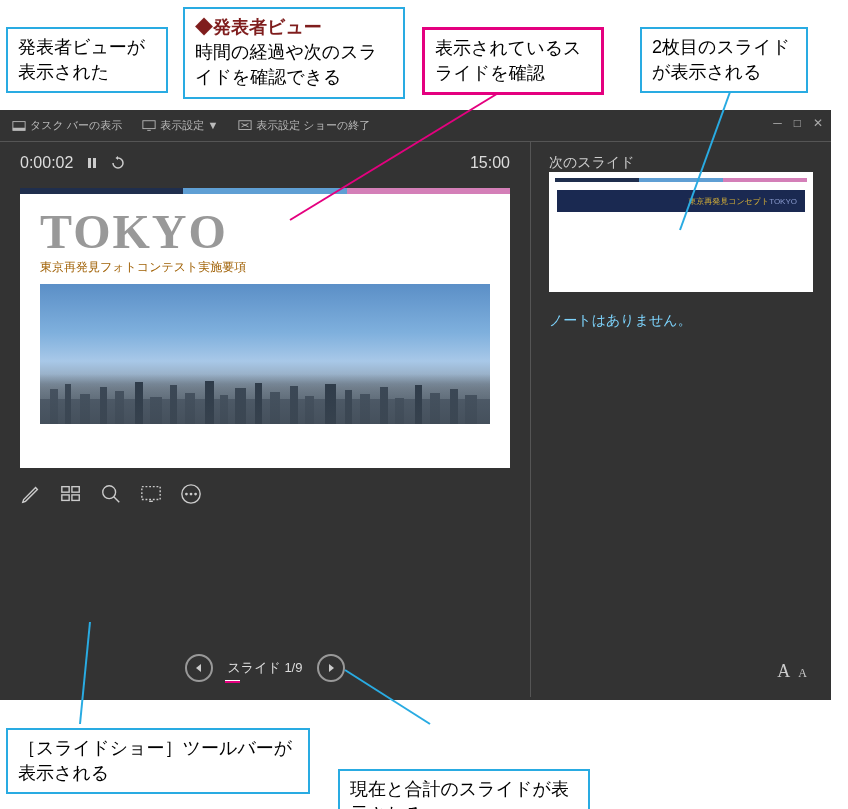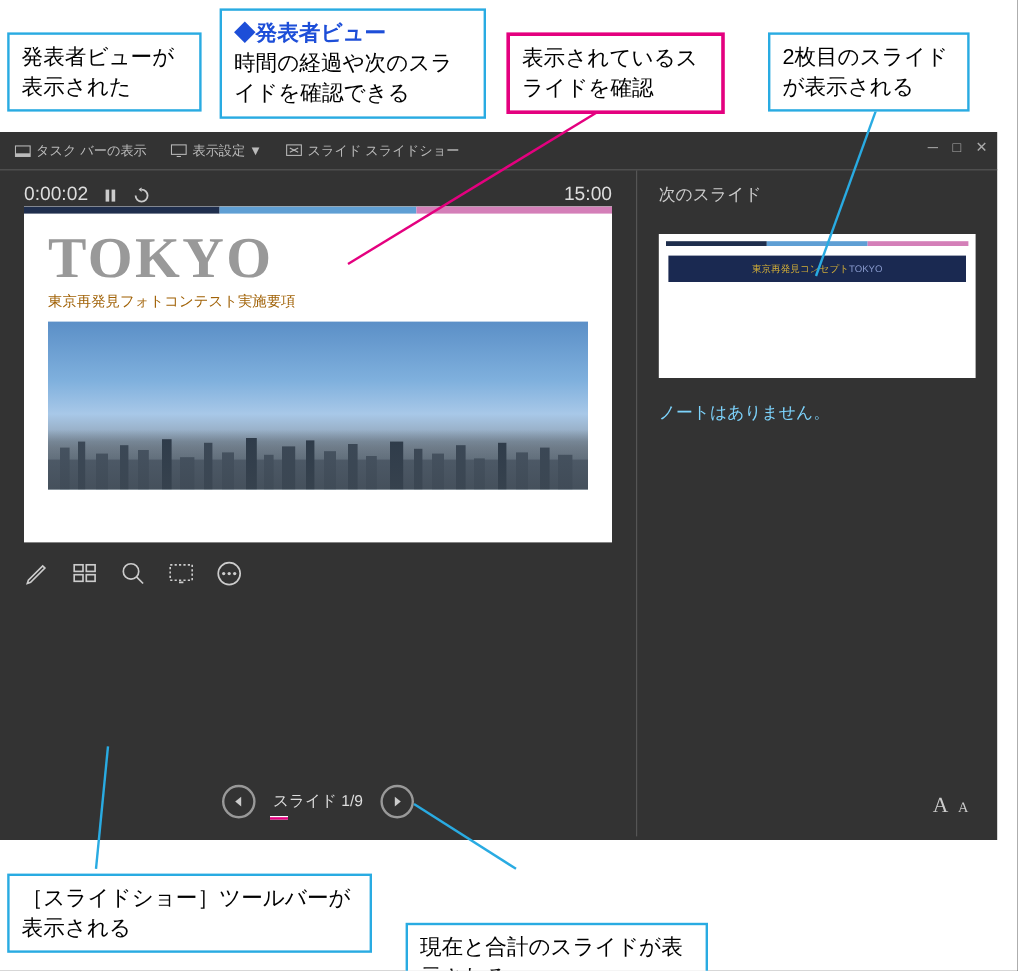"◆発表者ビュー" .callout-title { color: #1d4ed8 -> #7f1d1d }
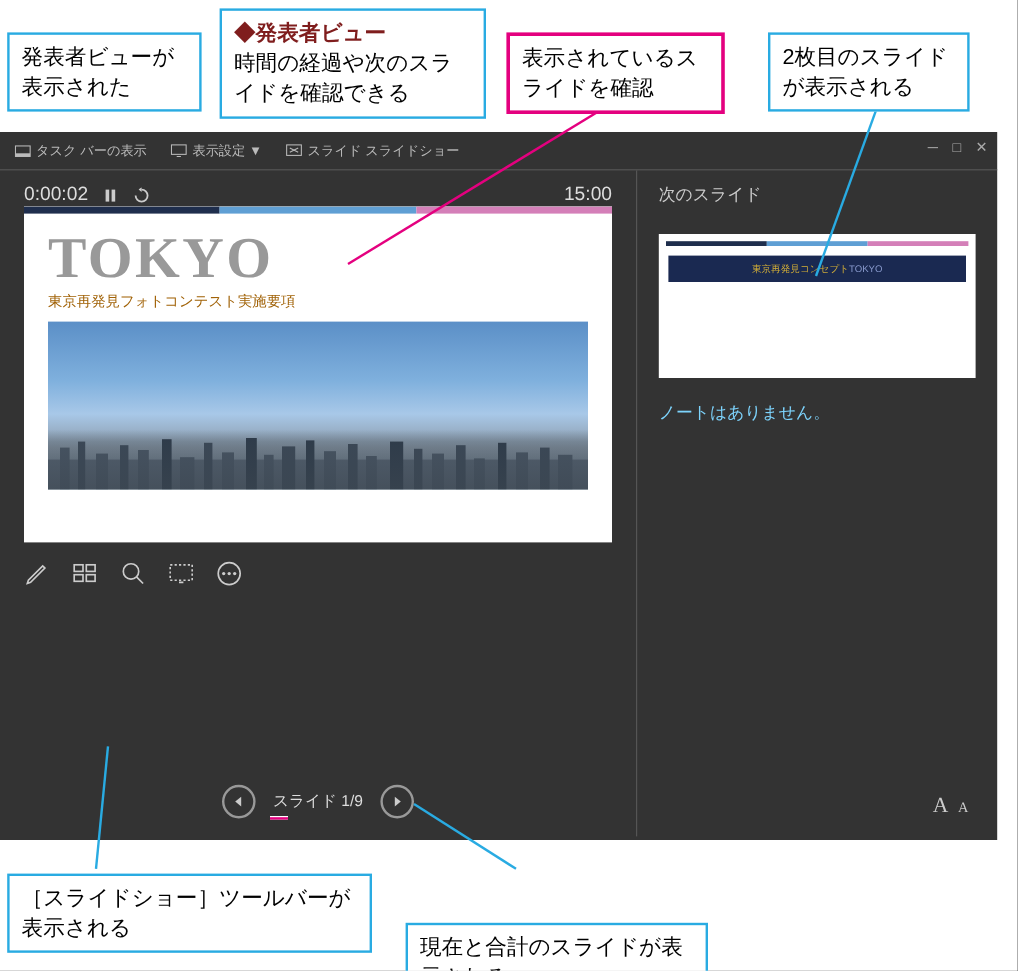"スライド スライドショー" span { text: スライド スライドショー -> 表示設定 ショーの終了 }
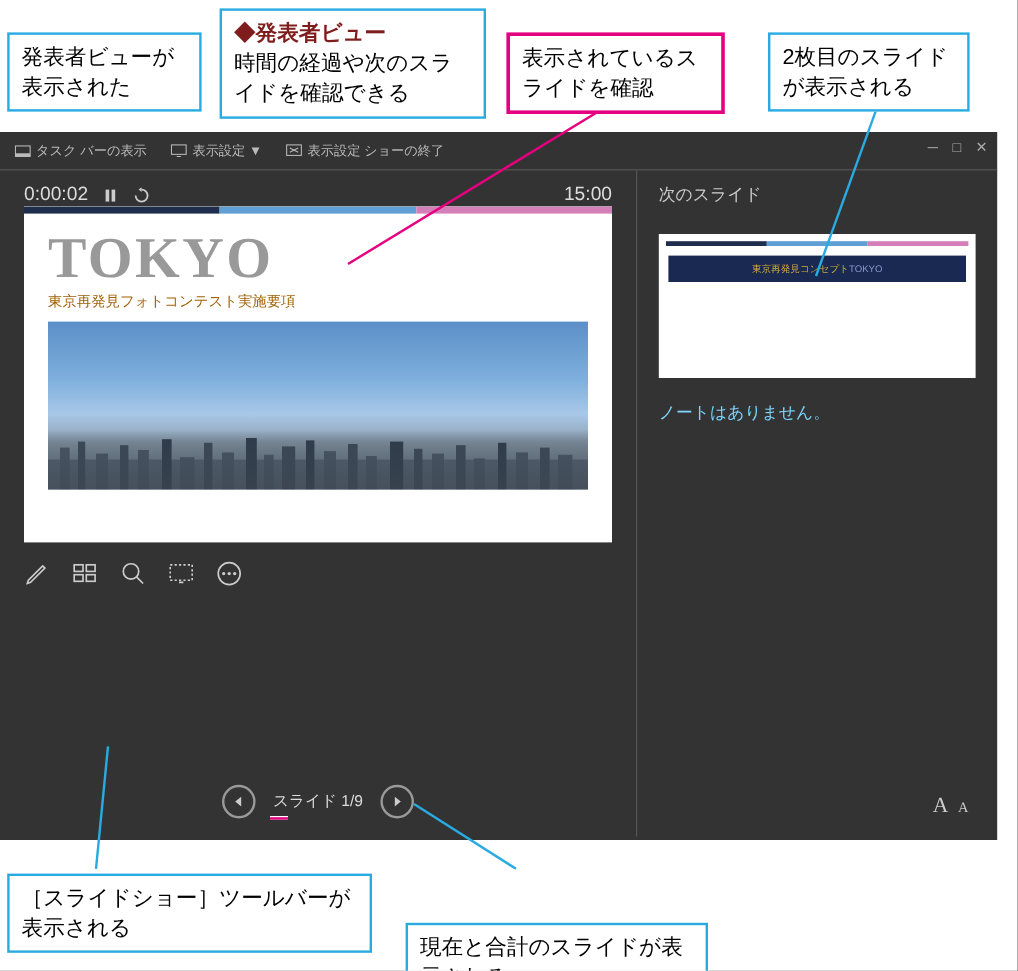"0:00:02" .timer-row { margin-bottom: 0 -> 16px }
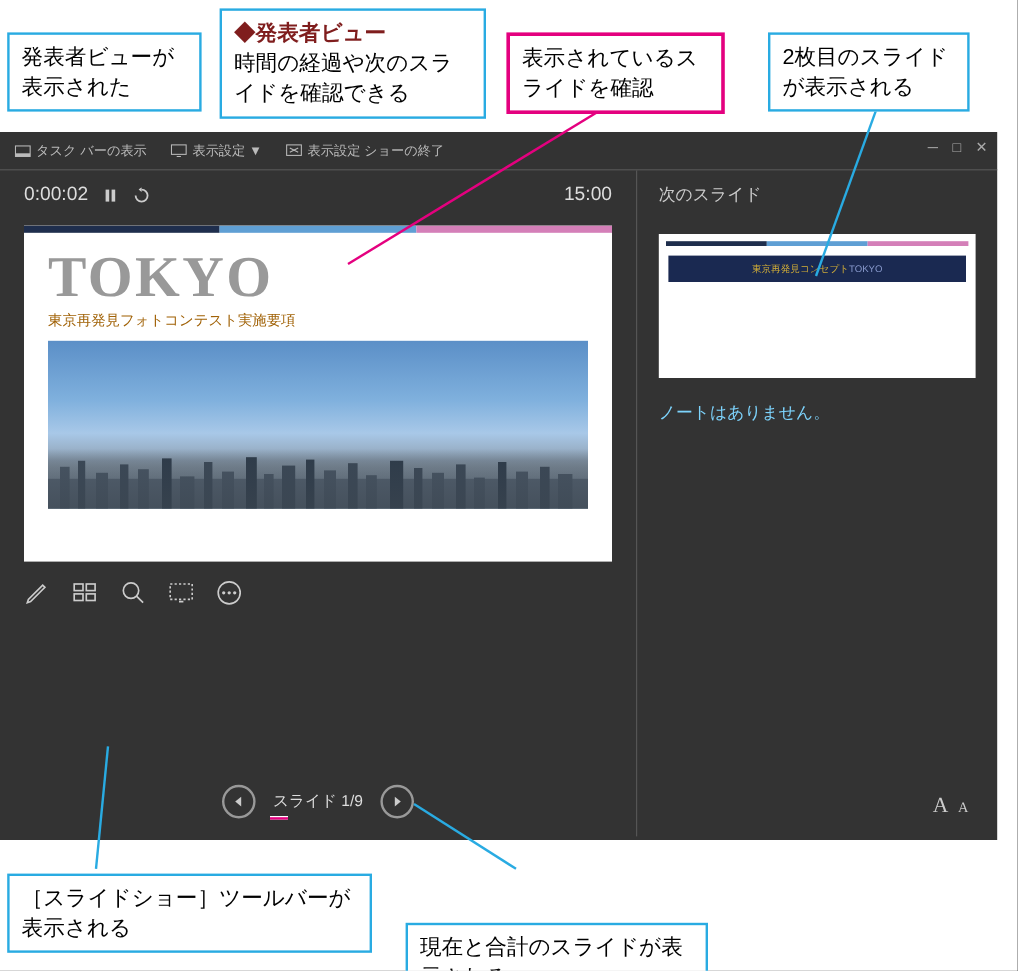"次のスライド" .next-slide-label { margin-bottom: 23px -> 0 }
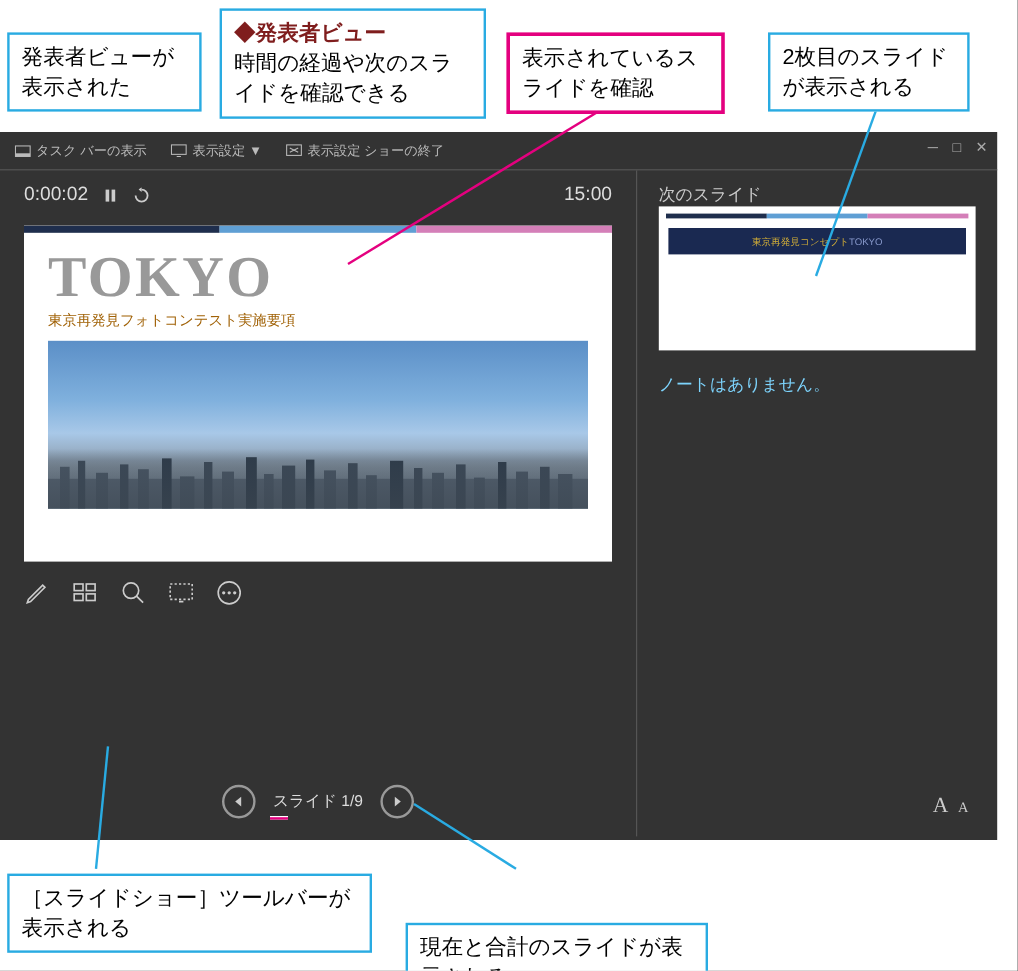"東京再発見コンセプト" .next-slide-header { justify-content: center -> flex-end }
